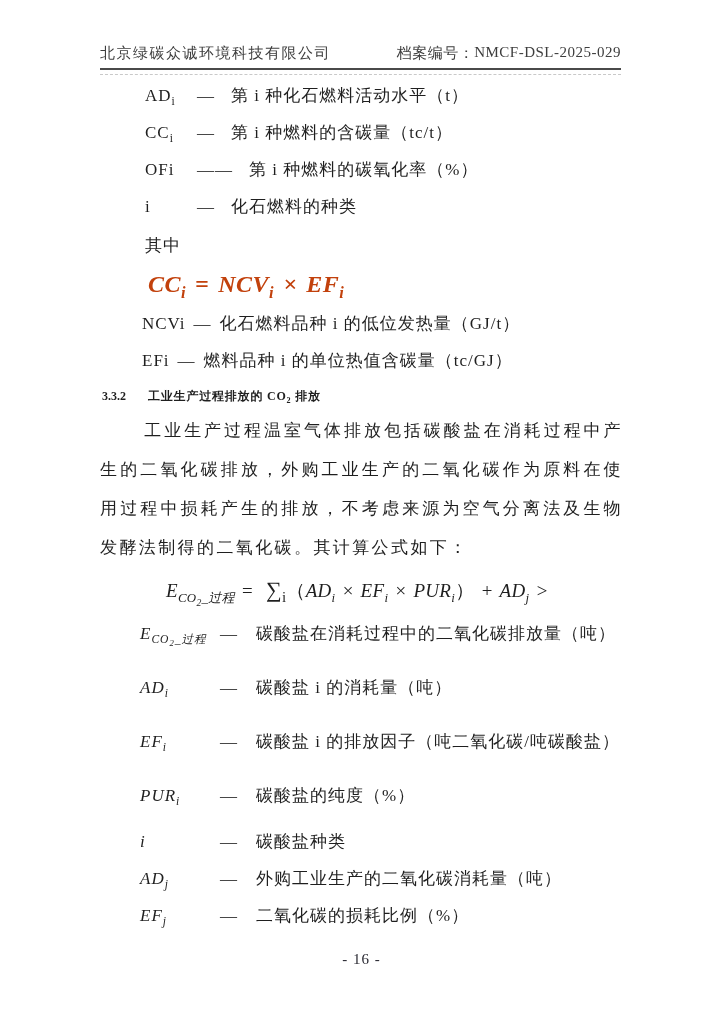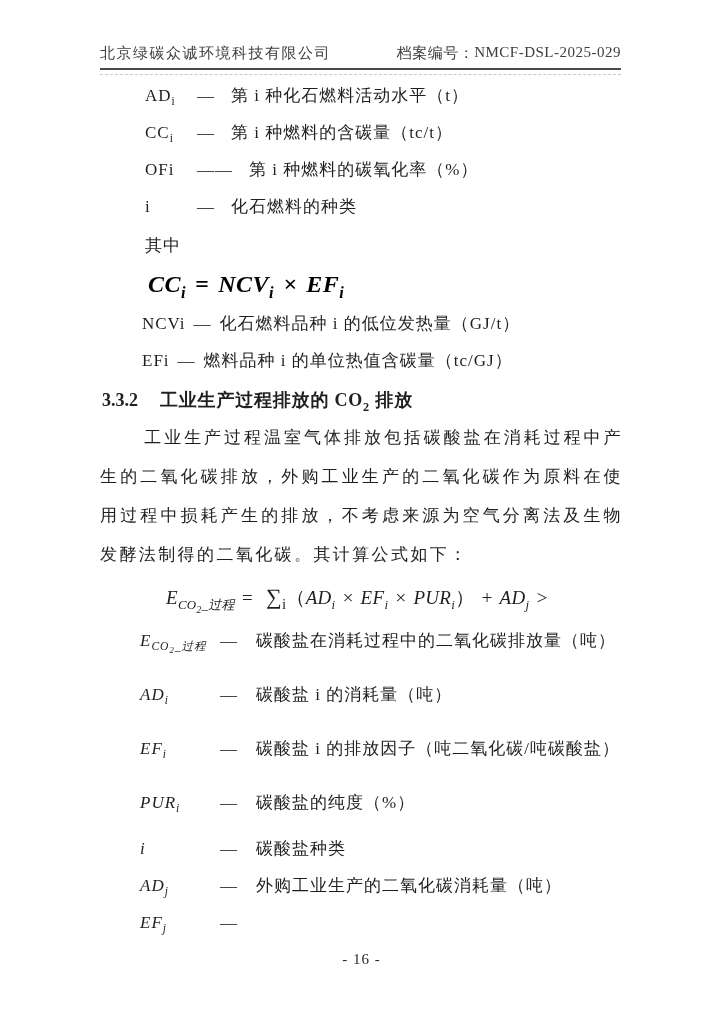"CCi = NCVi × EFi" div.formula-cc { color: #000000 -> #c2410c }
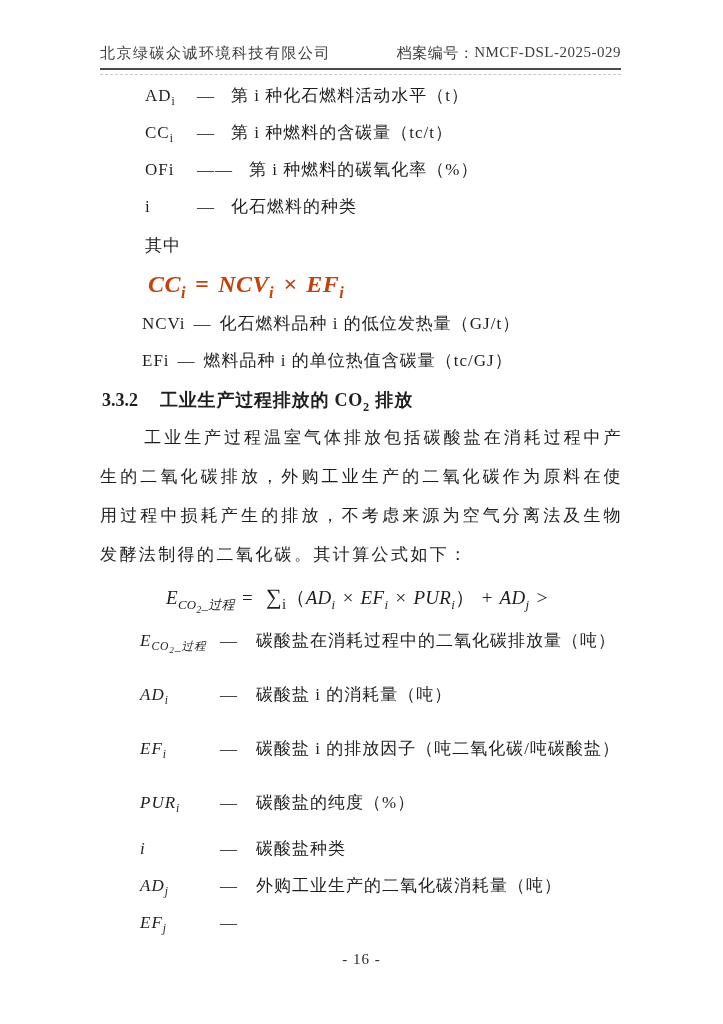"3.3.2 工业生产过程排放的 CO2 排放" .section-heading { font-size: 18px -> 12px }
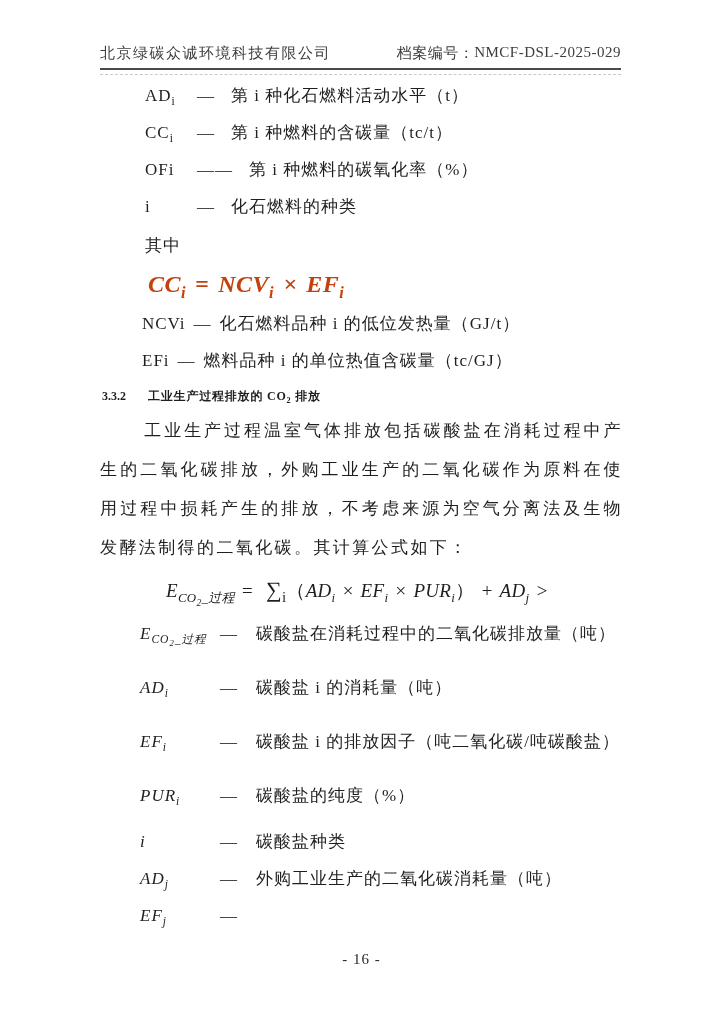"二氧化碳的损耗比例（%）" span.desc { html: none -> <span>二氧化碳的损耗比例（%）</span> }
